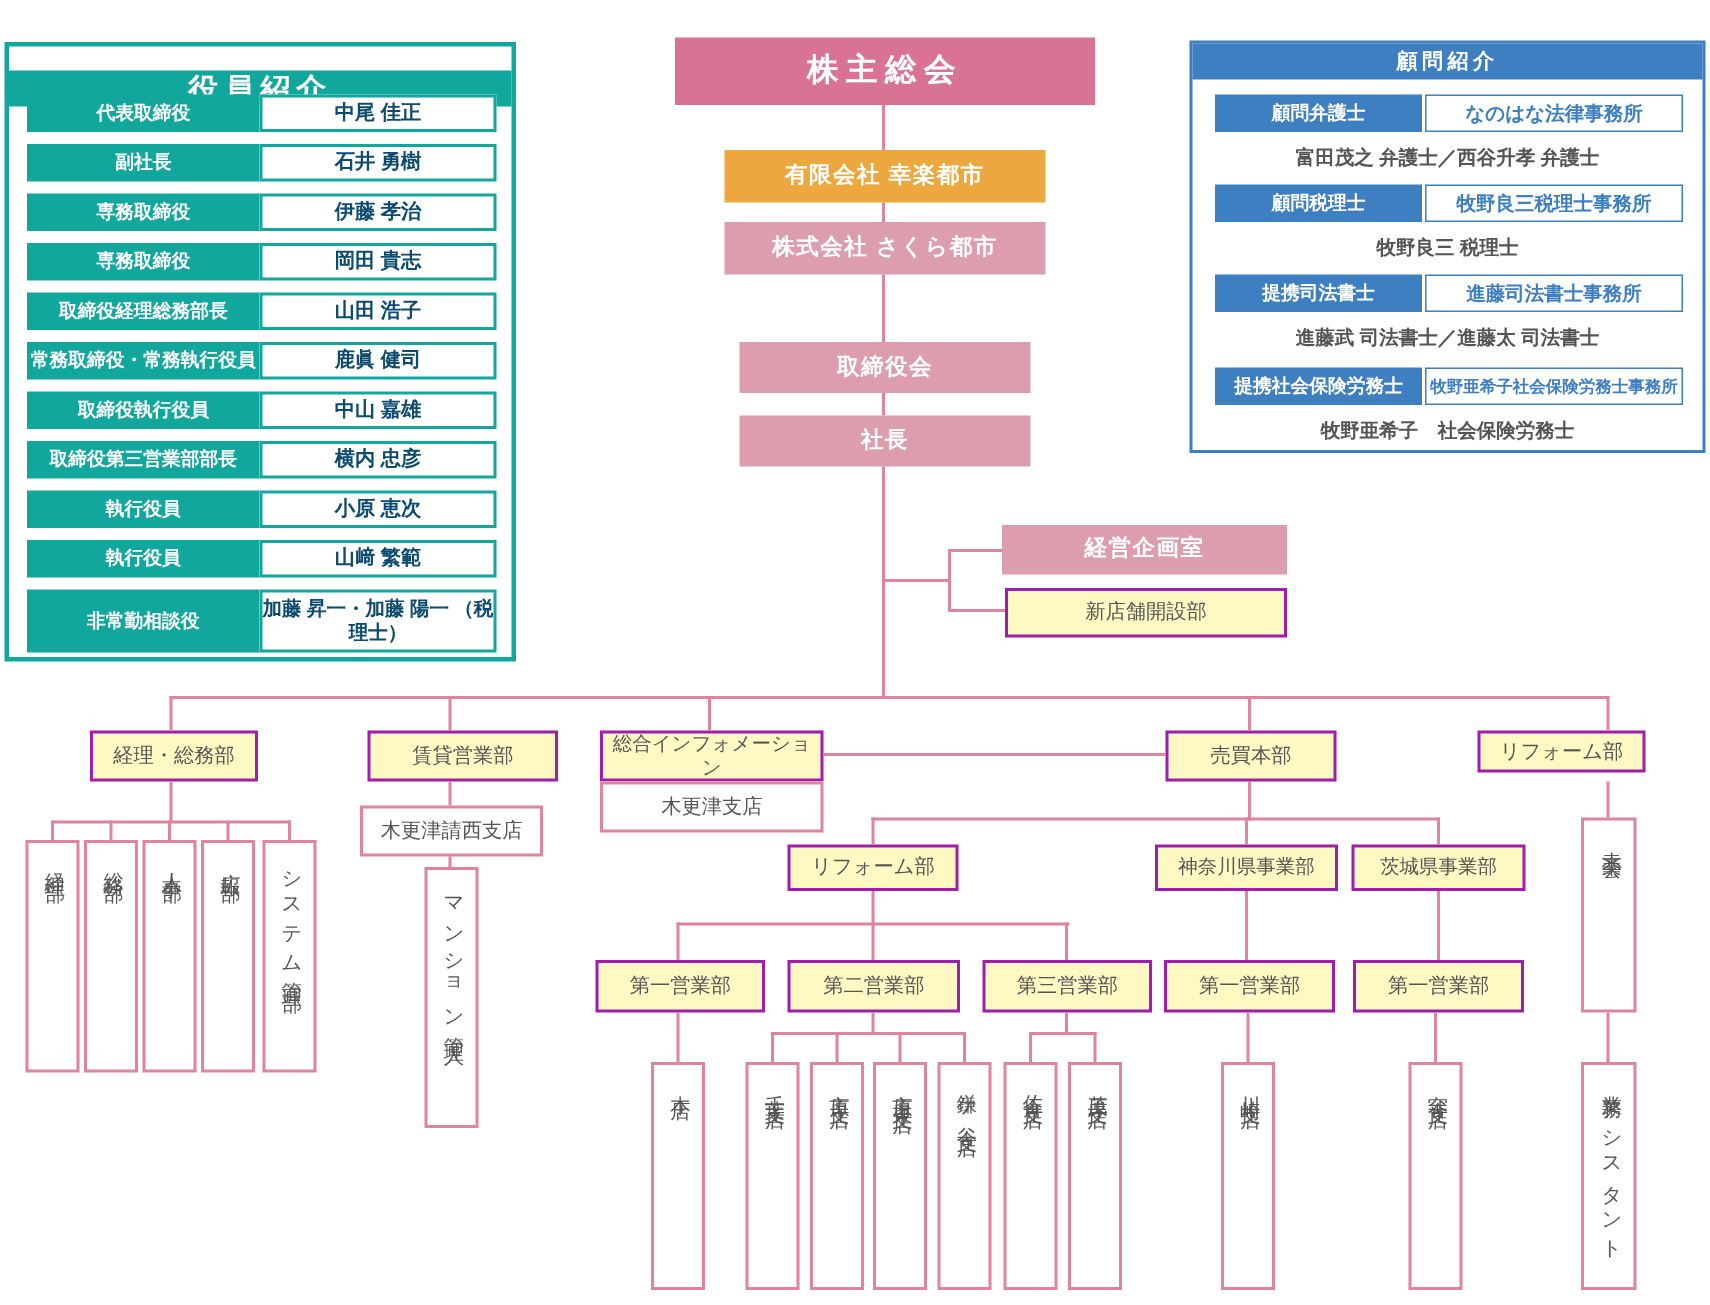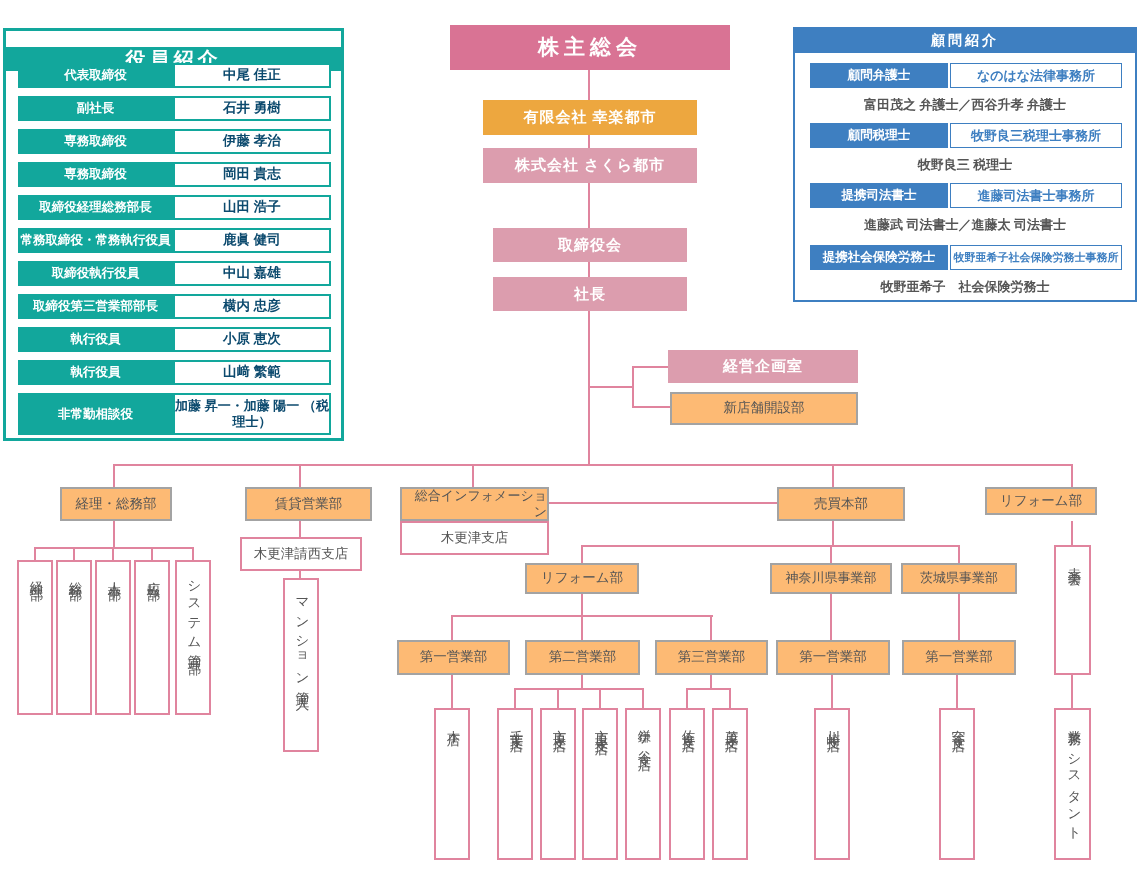"新店舗開設部" .pinkfill { background: #fdba74 -> #fef9c3; border: 2px solid #a3a3a3 -> 2px solid #a21caf; text-align: right -> none }
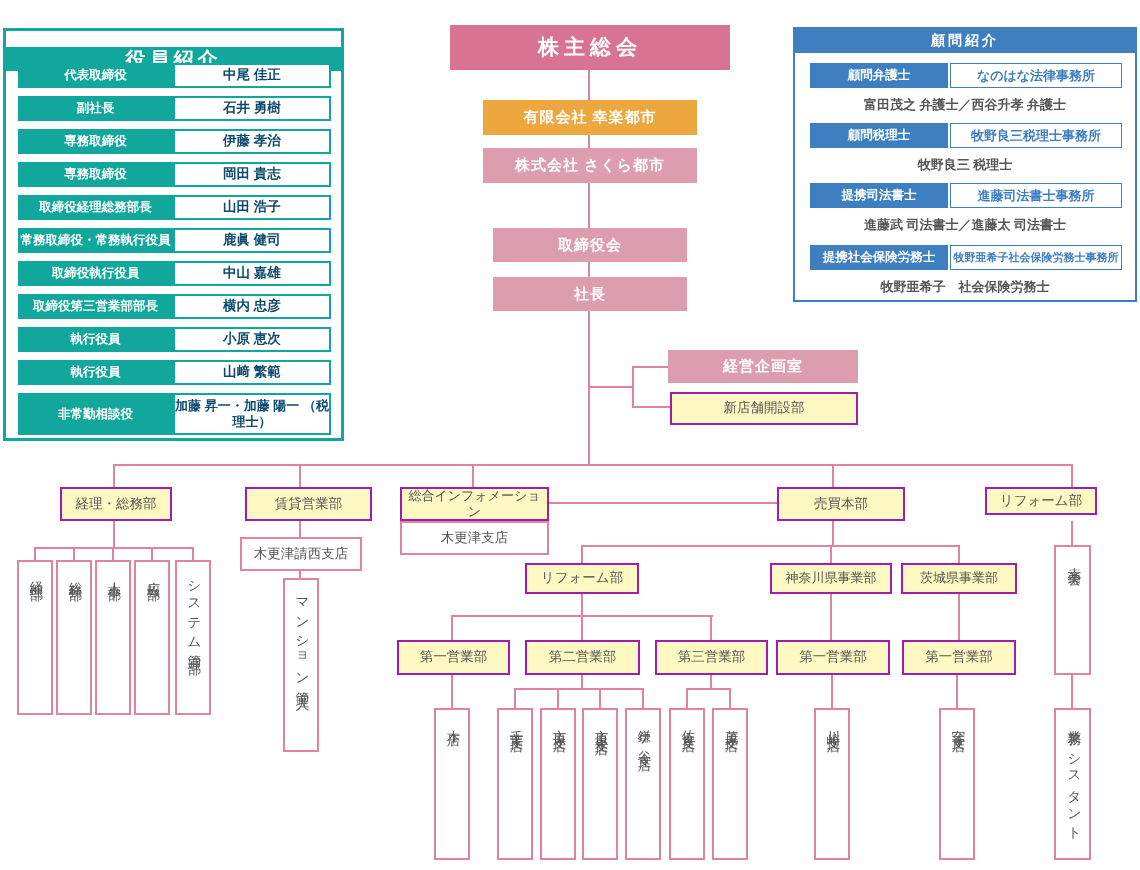"売買本部" div.box { width: 128px -> 114px }
